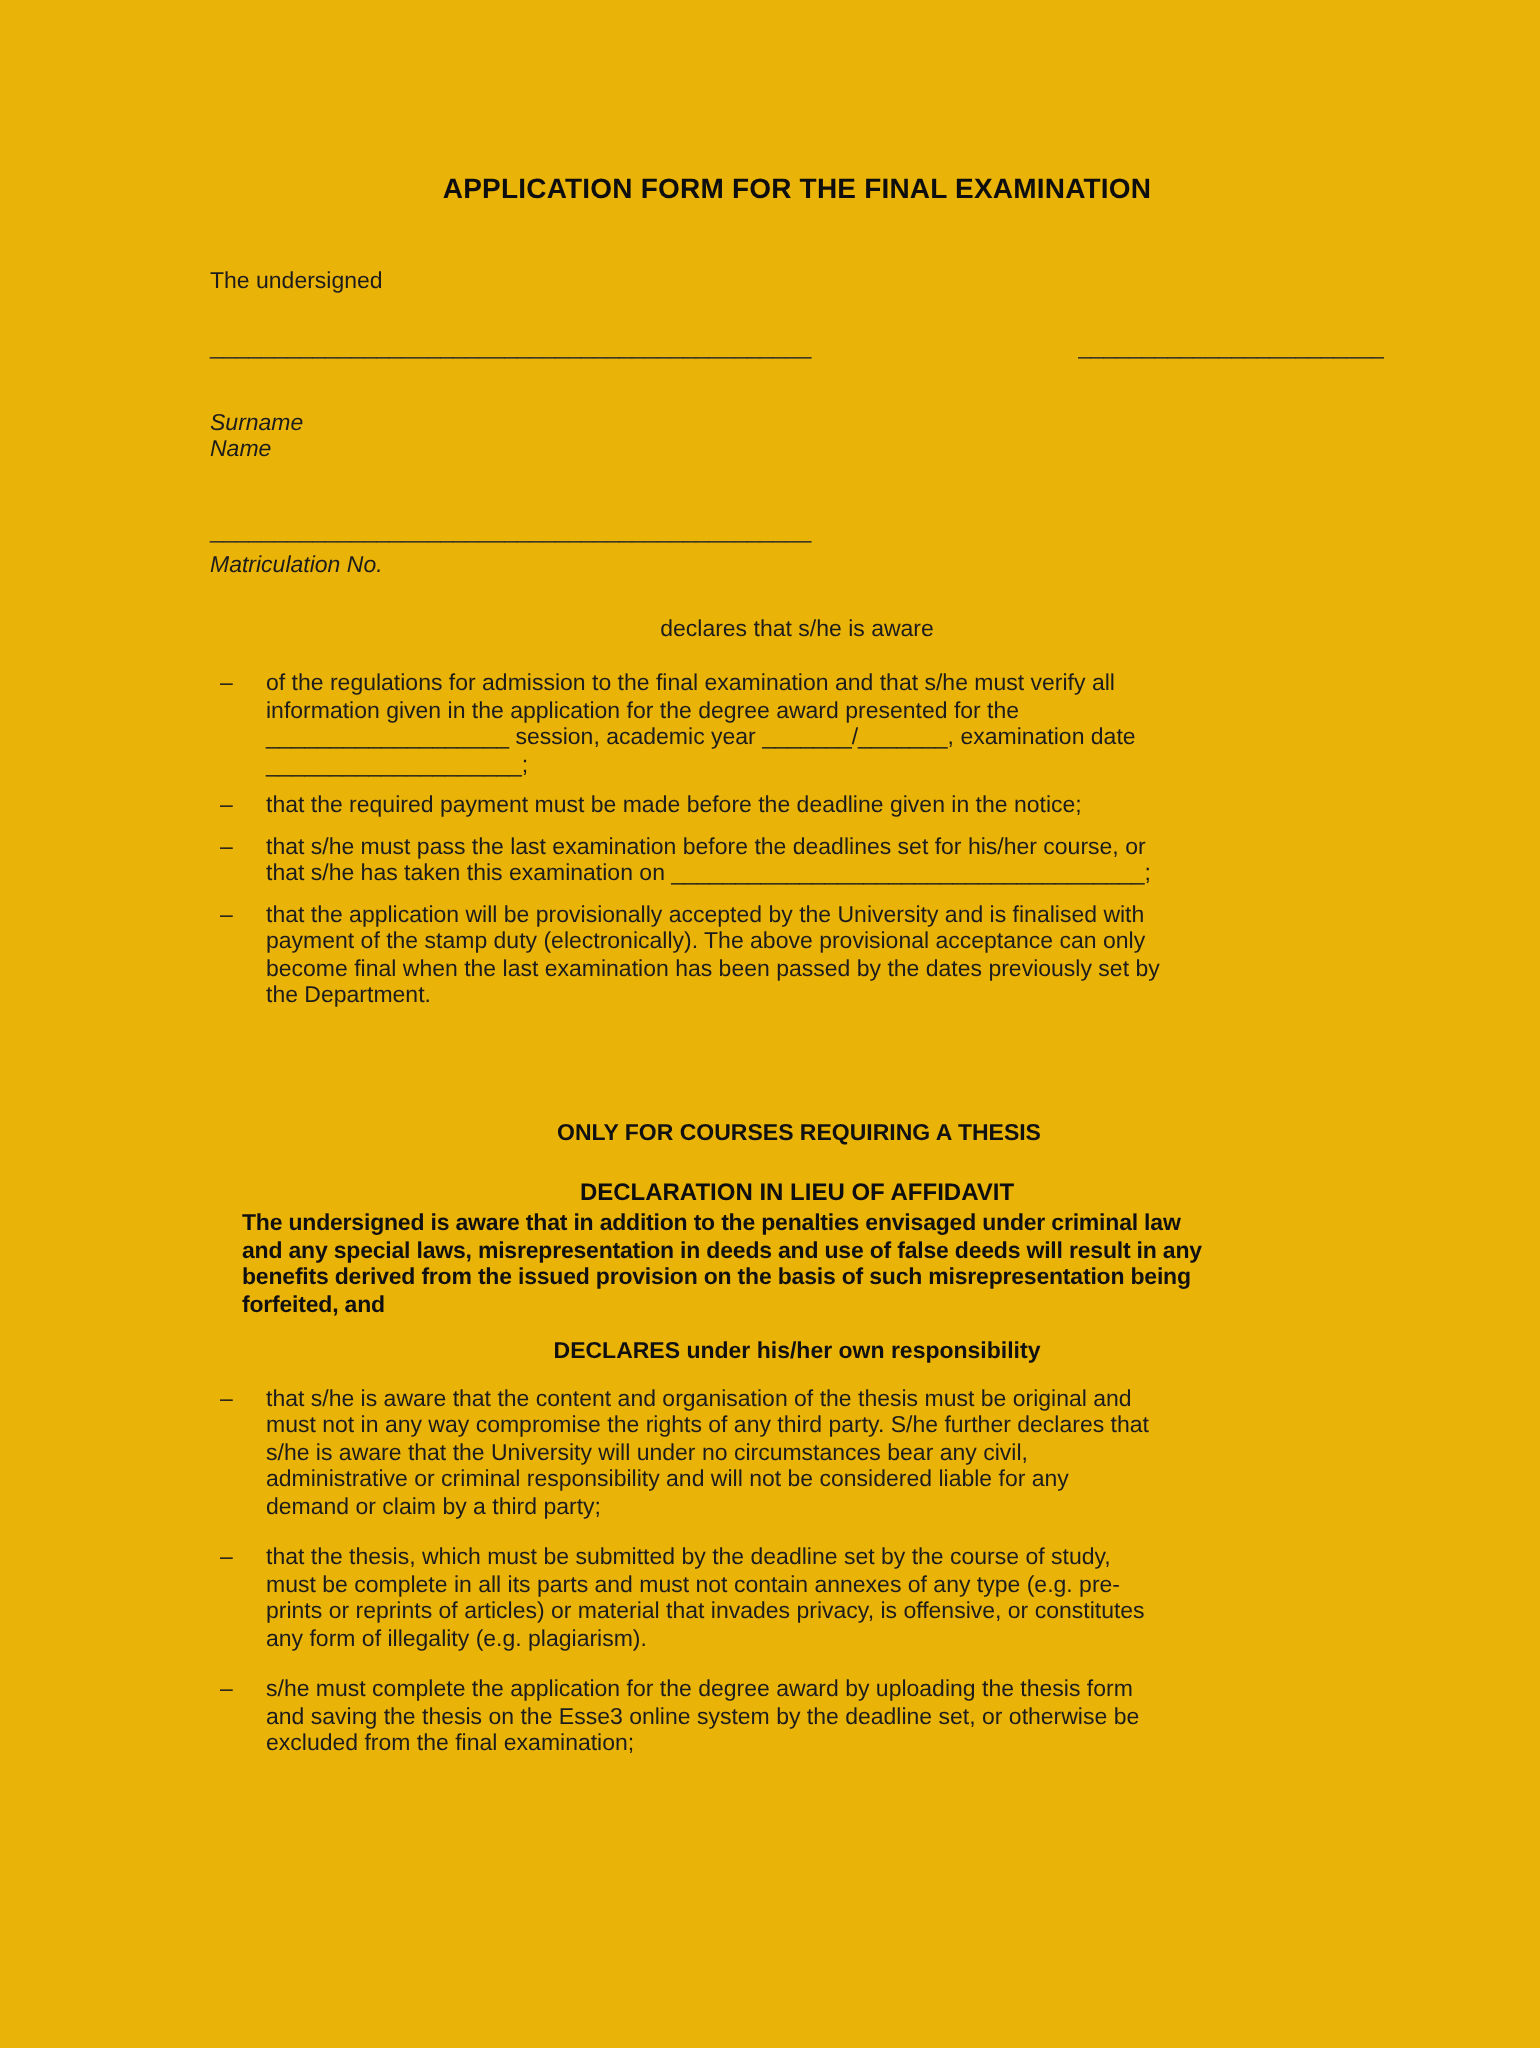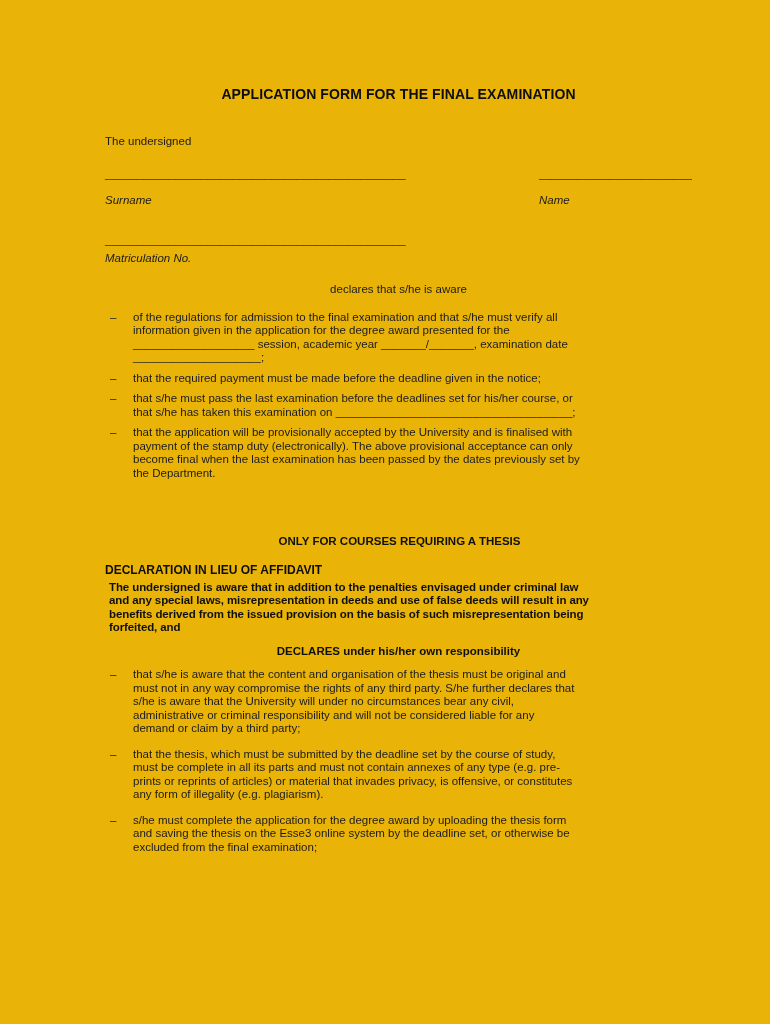"Surname" .labels-row { flex-direction: none -> column; justify-content: space-between -> center; margin-top: 12px -> 24px }
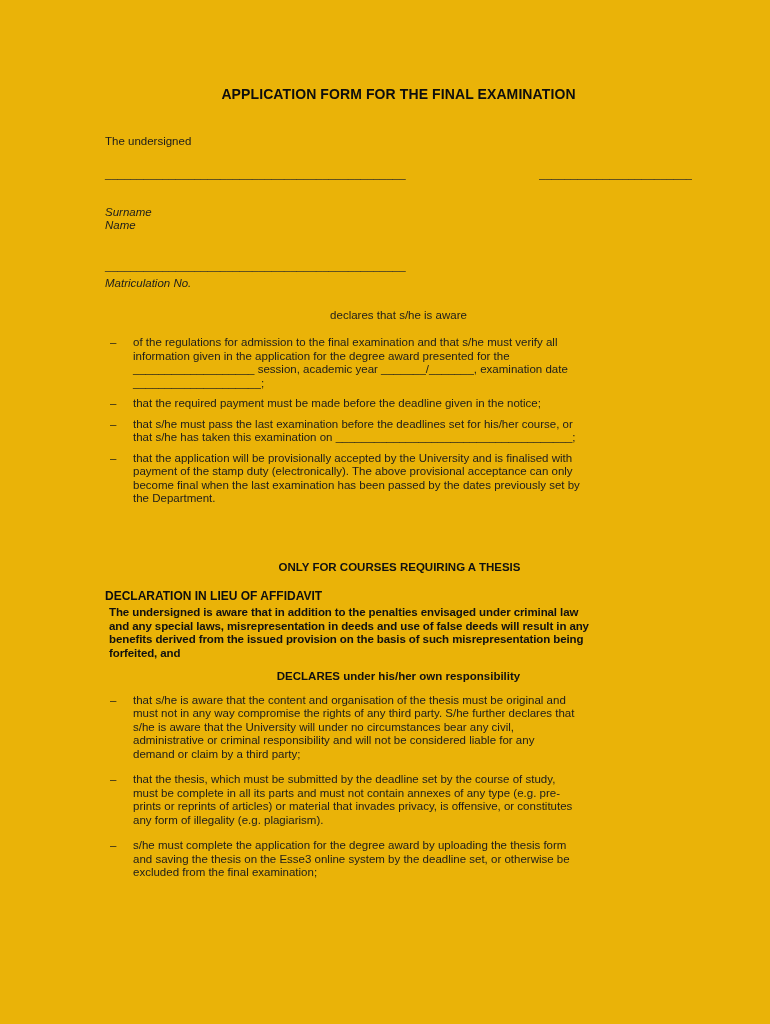"DECLARATION IN LIEU OF AFFIDAVIT" .affidavit-title { text-align: none -> center }
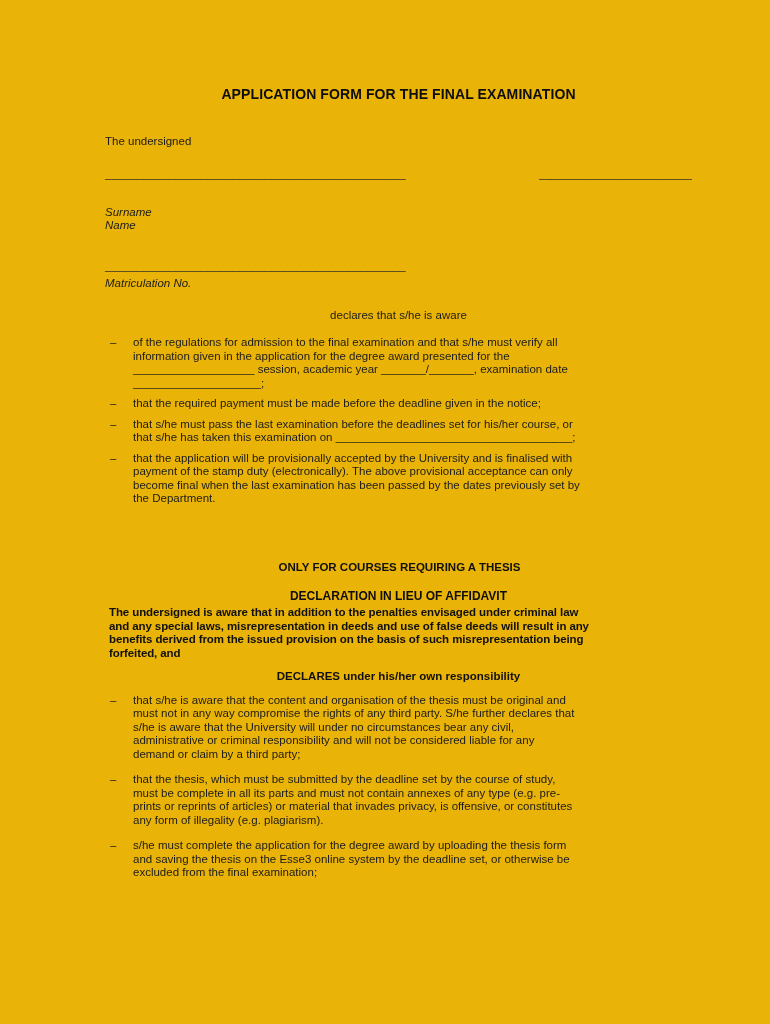"The undersigned is aware that" .bold-para { margin: 3px 0 0 4px -> 3px 0 0 16px }
